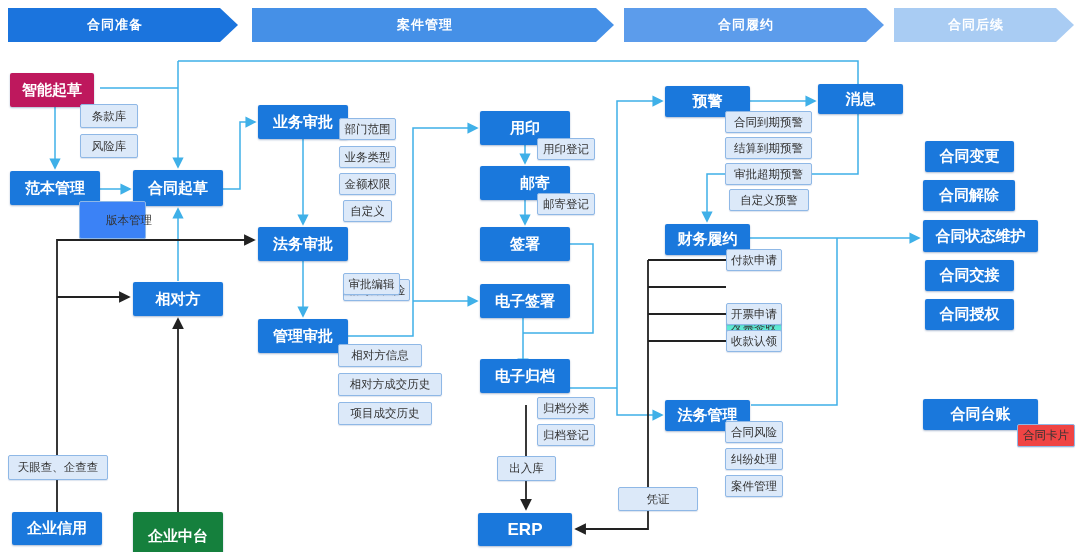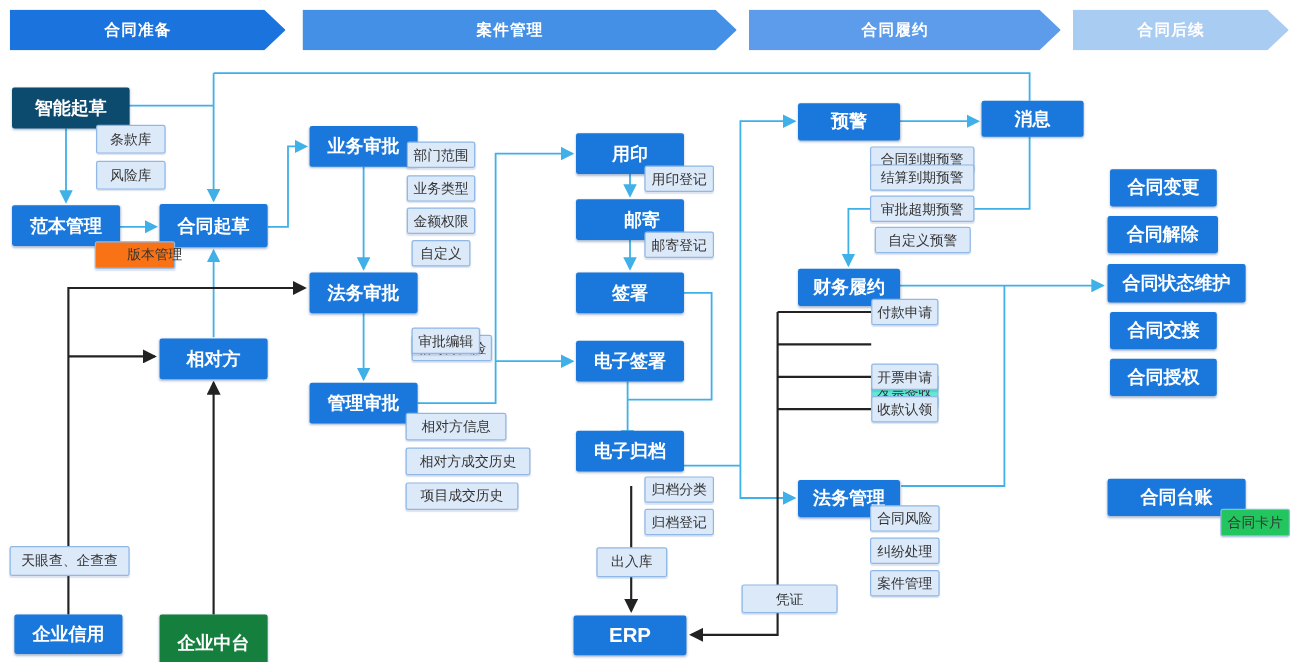"智能起草" div.node { background: #0c4a6e -> #be185d; width: 98px -> 84px }
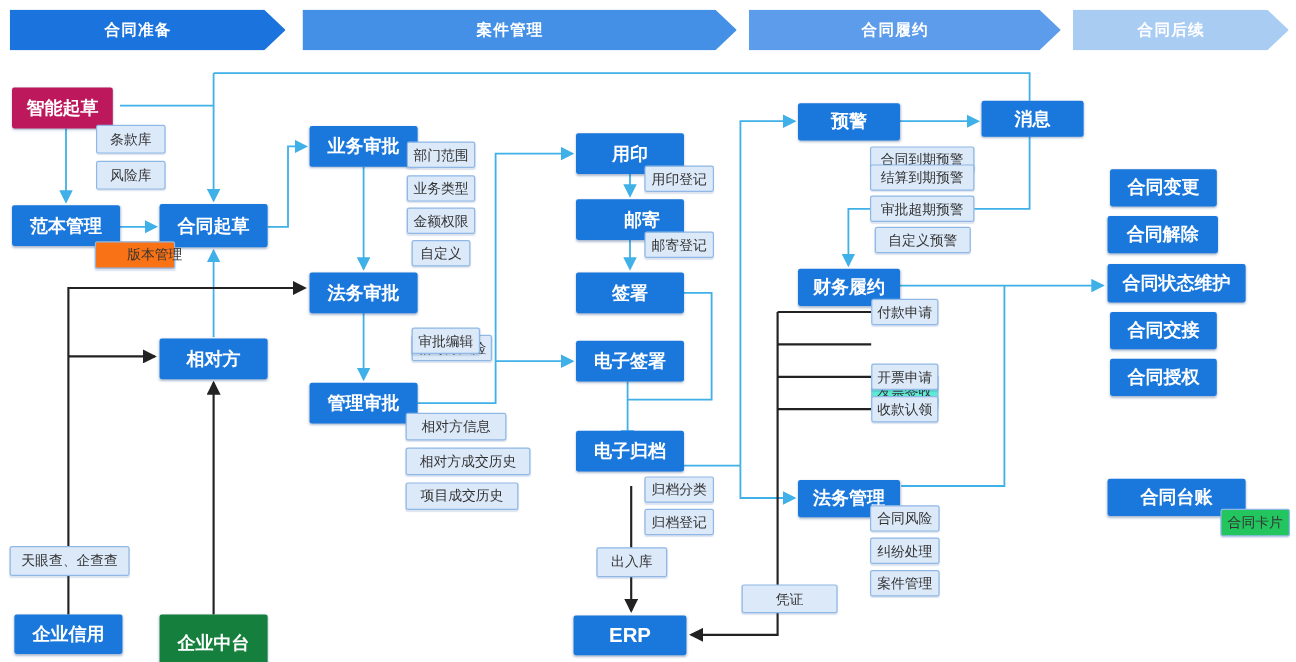"合同到期预警" div.node { top: 122px -> 111px }
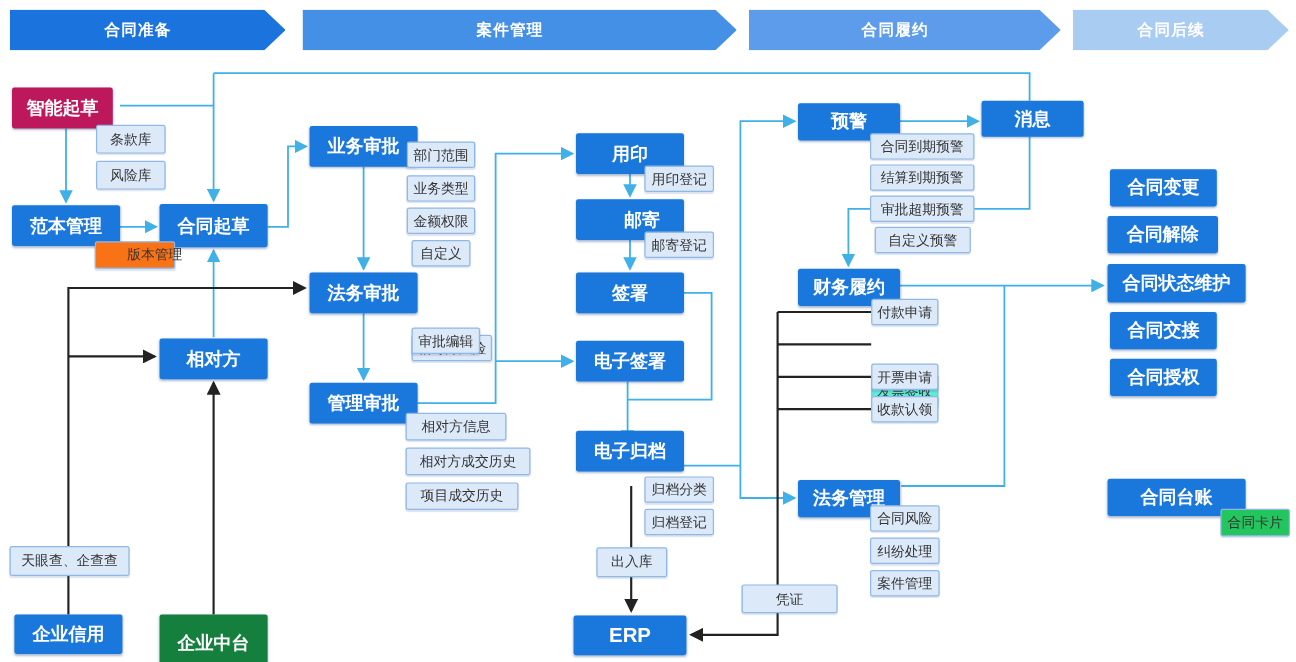"版本管理" div.node { background: #f97316 -> #3b82f6; height: 23px -> 38px }
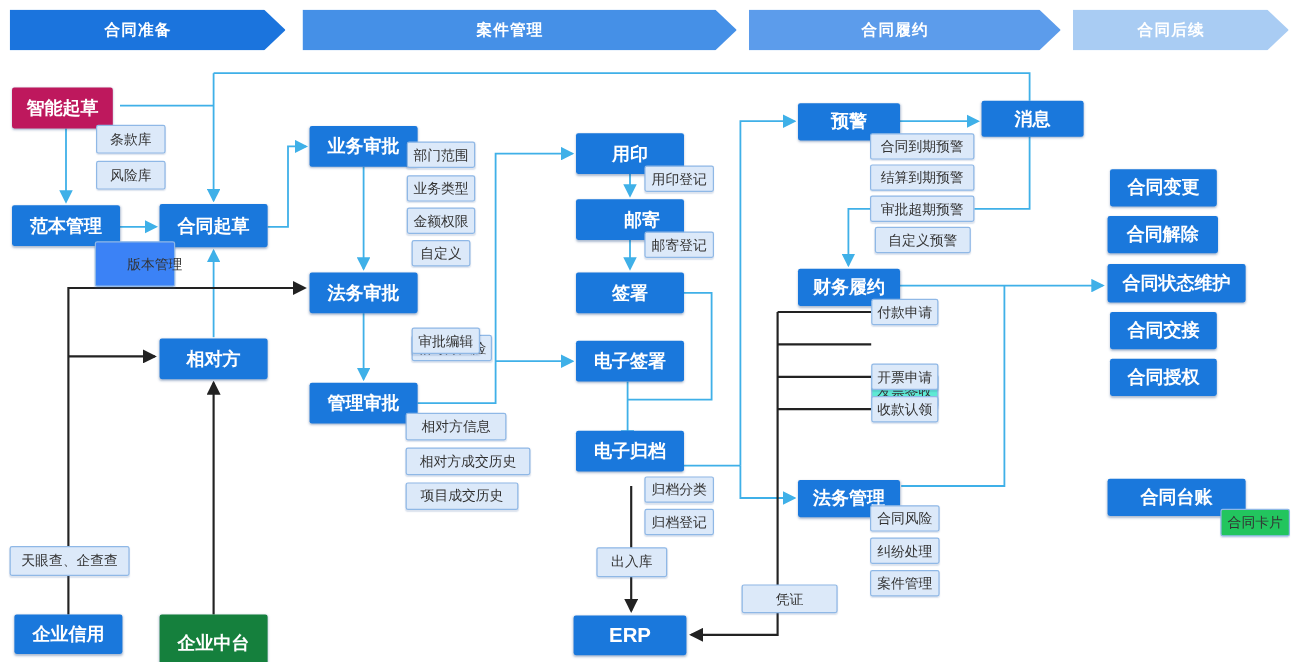"合同卡片" div.node { background: #22c55e -> #ef4444 }
